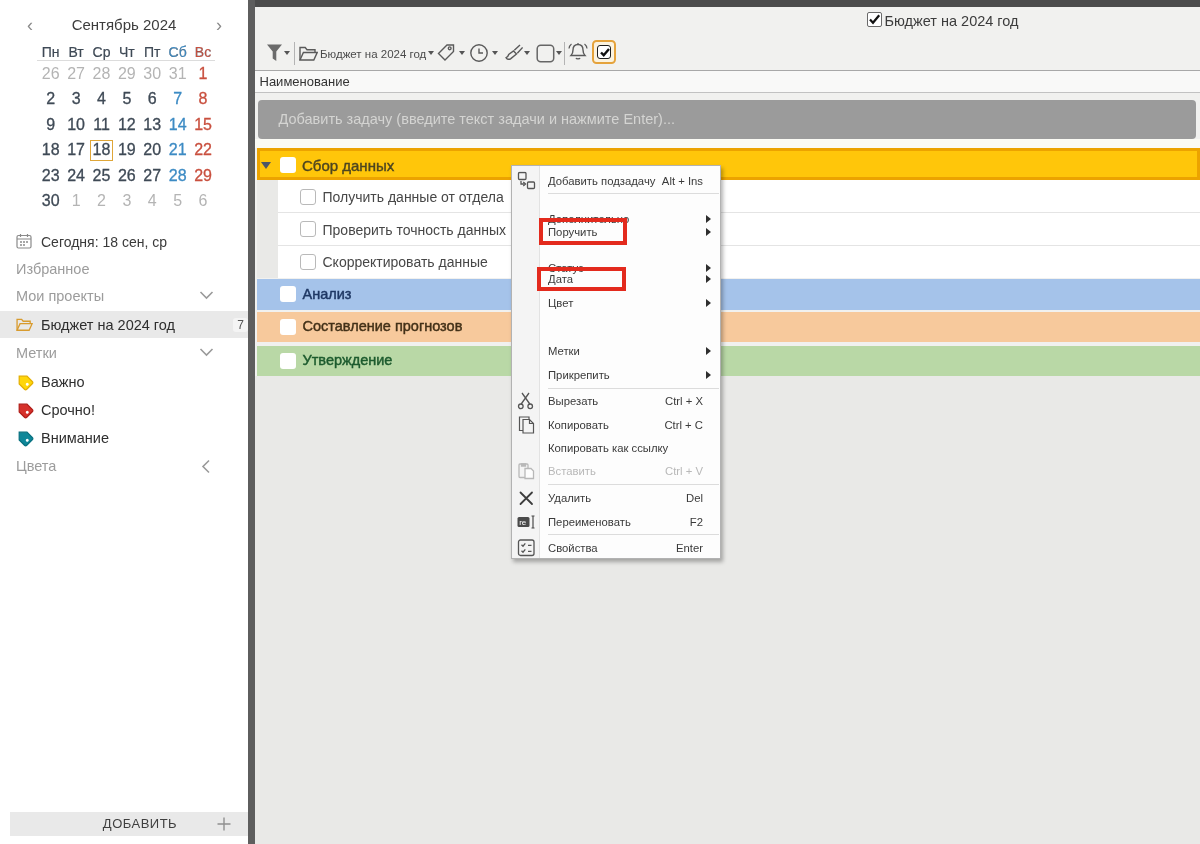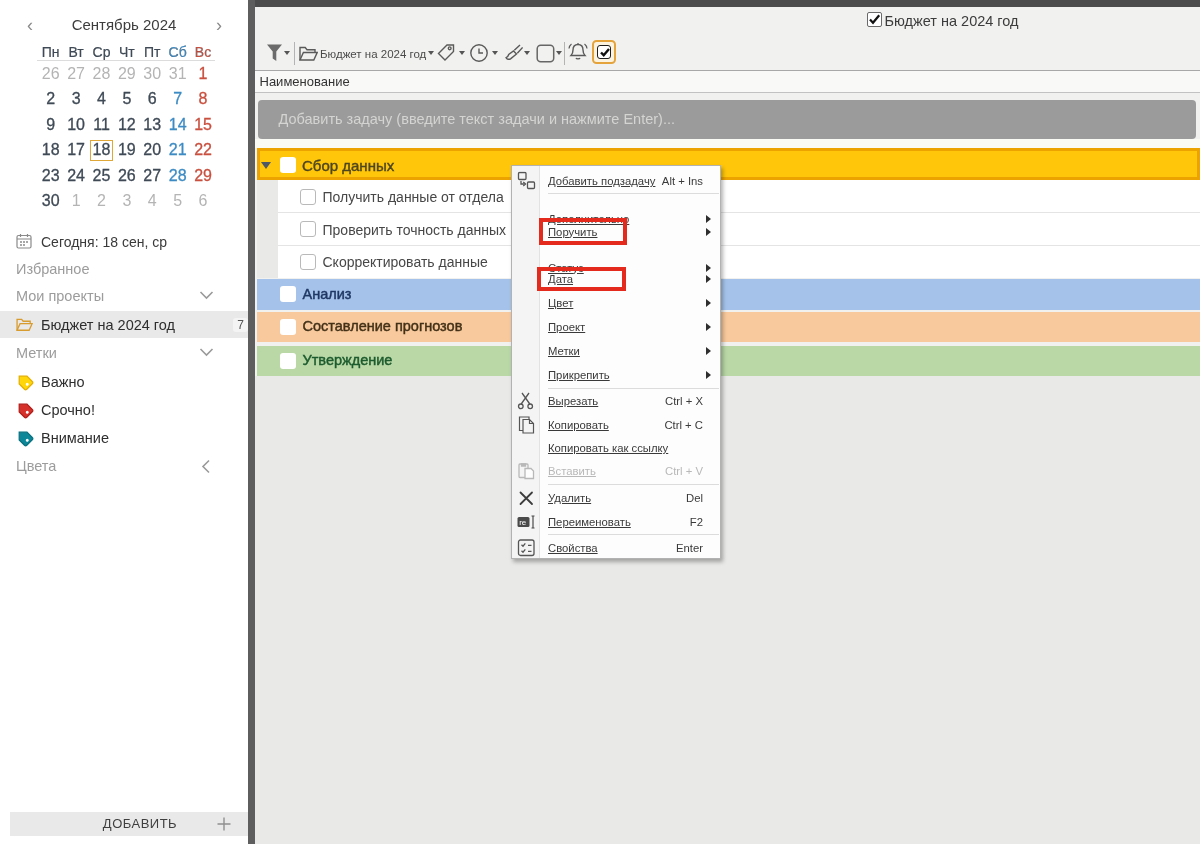"Добавить подзадачу" .mi .lab { text-decoration: underline -> none }
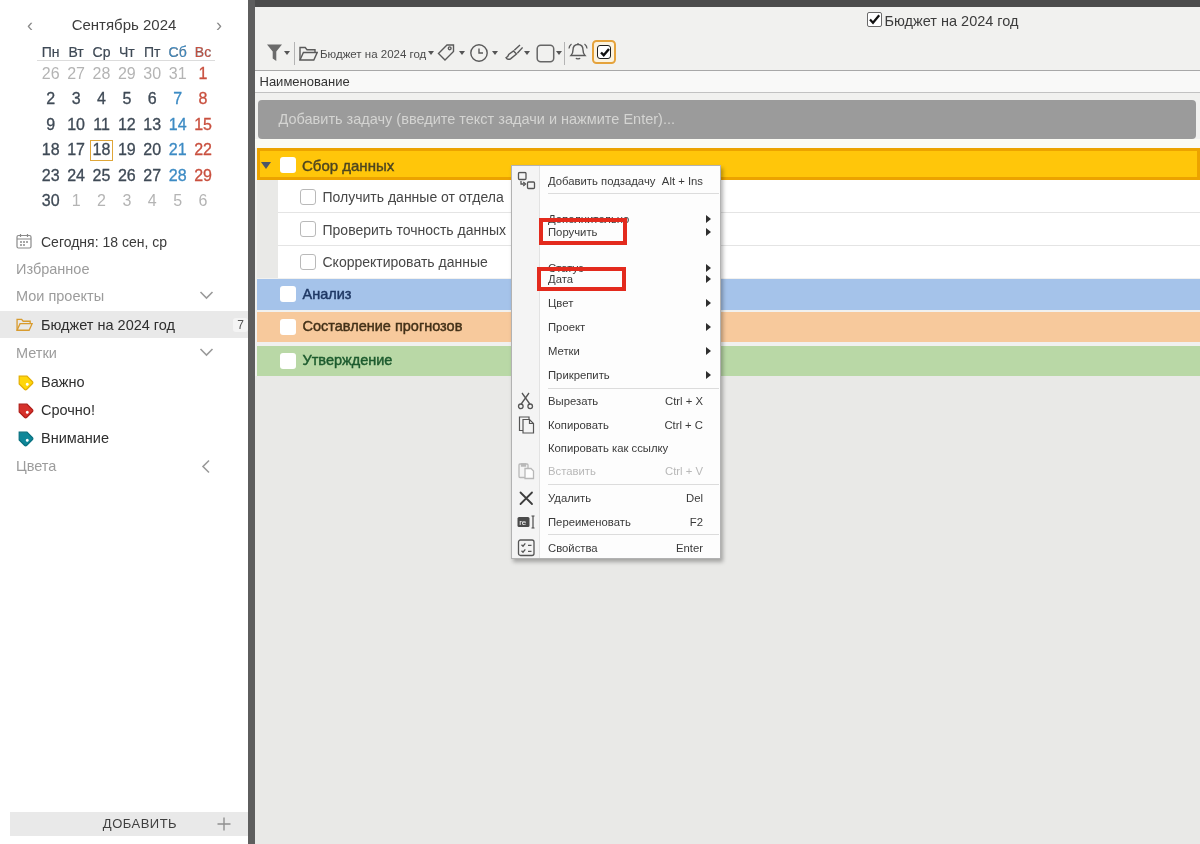"Проект" div.mi { html: <div> <span>Проект</span> <span></span> </div> -> none }
